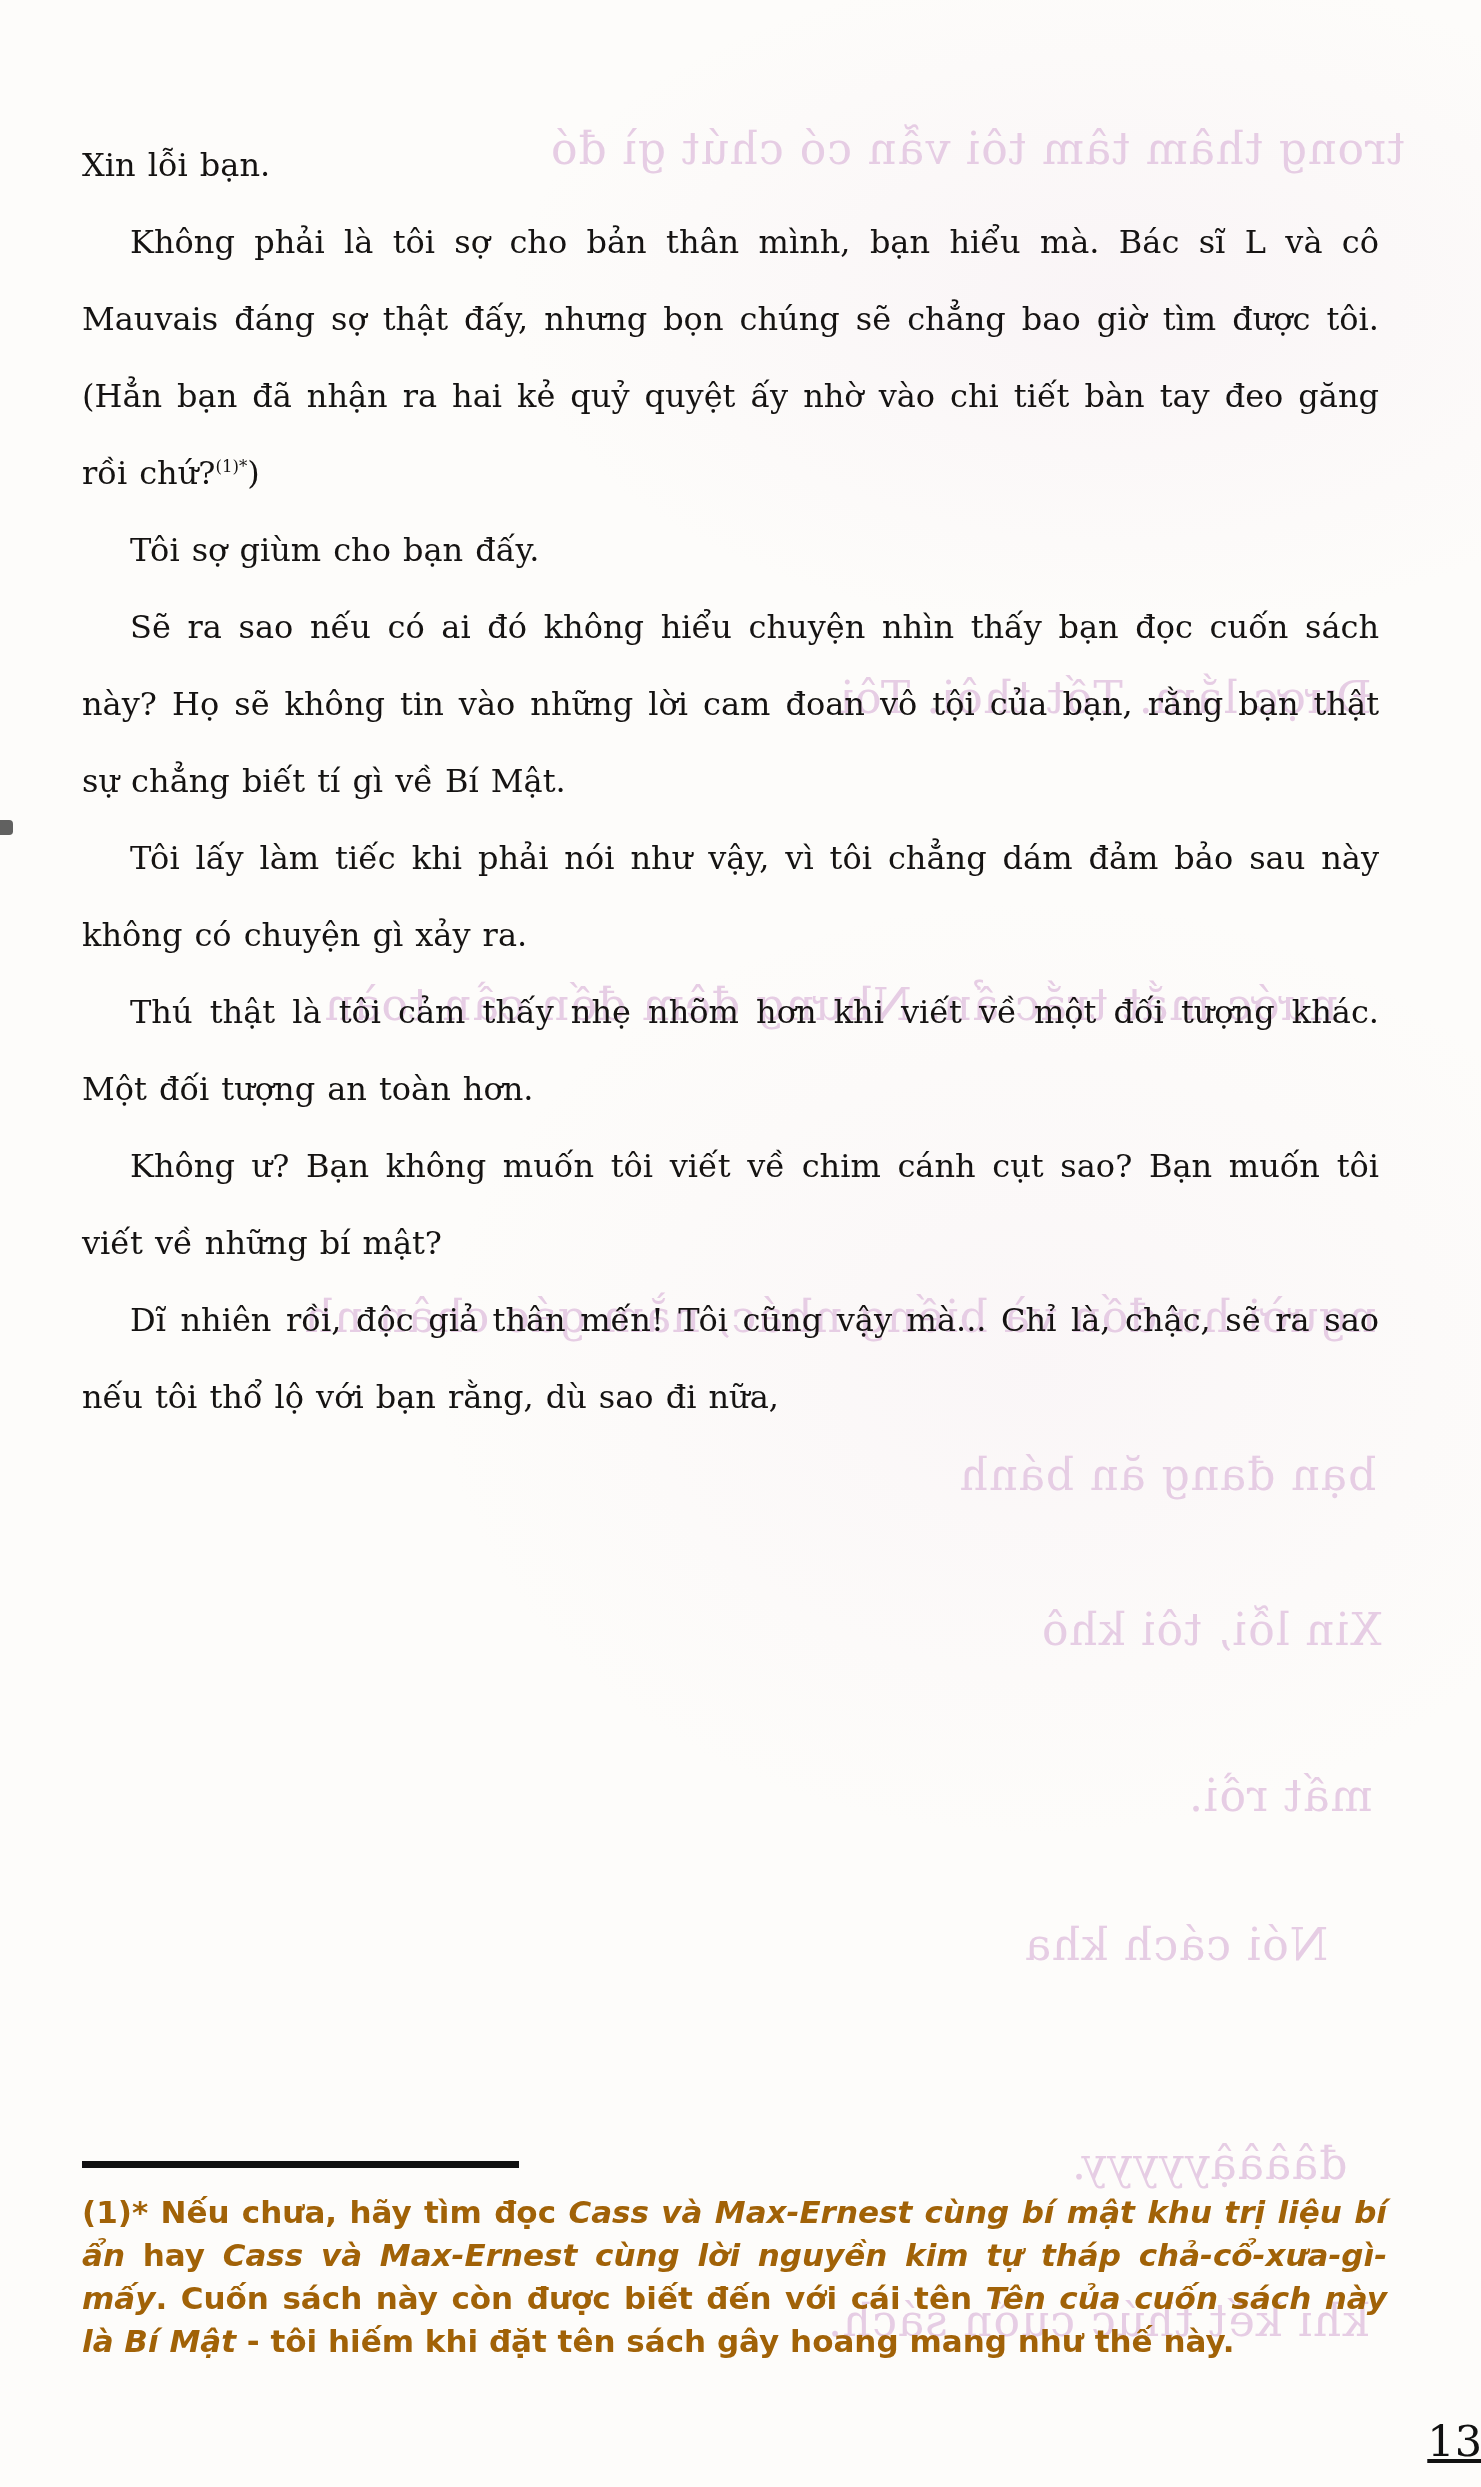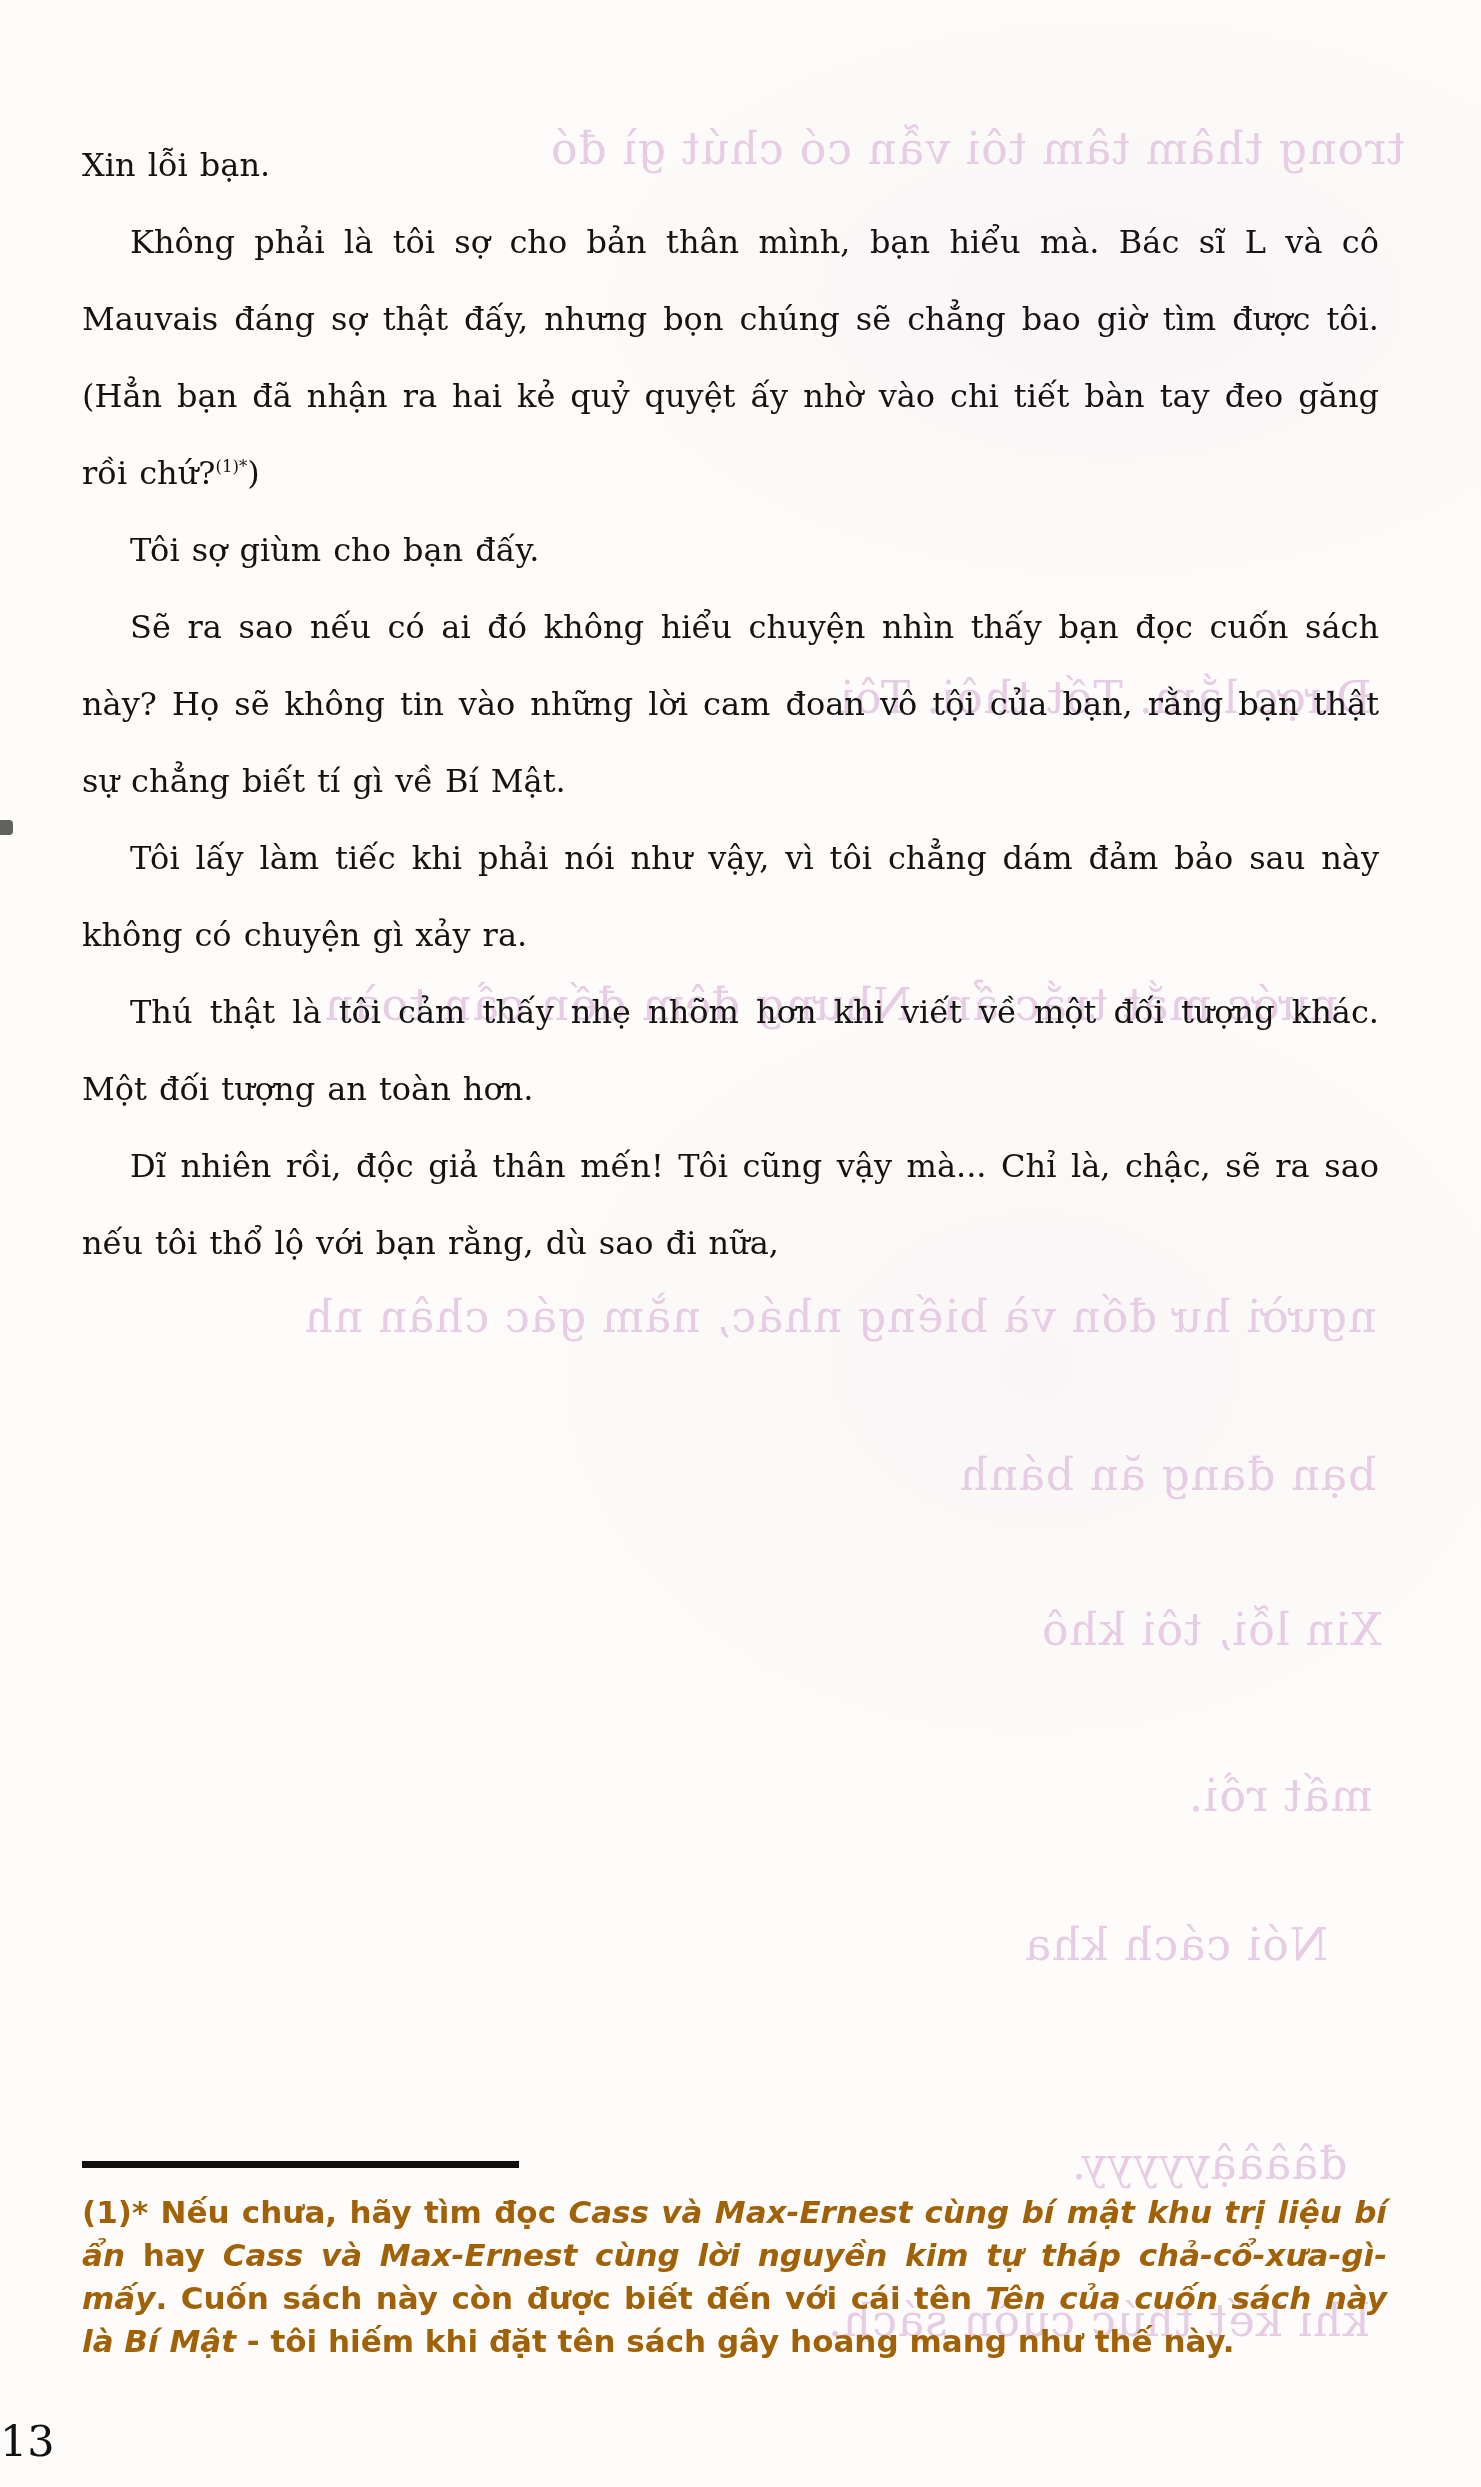"Không ư? Bạn không muốn" p.para { html: none -> <p><span>Không ư? Bạn không muốn tôi viết về chim cánh cụt sao? Bạn muốn tôi viết về những bí mật?</span></p> }
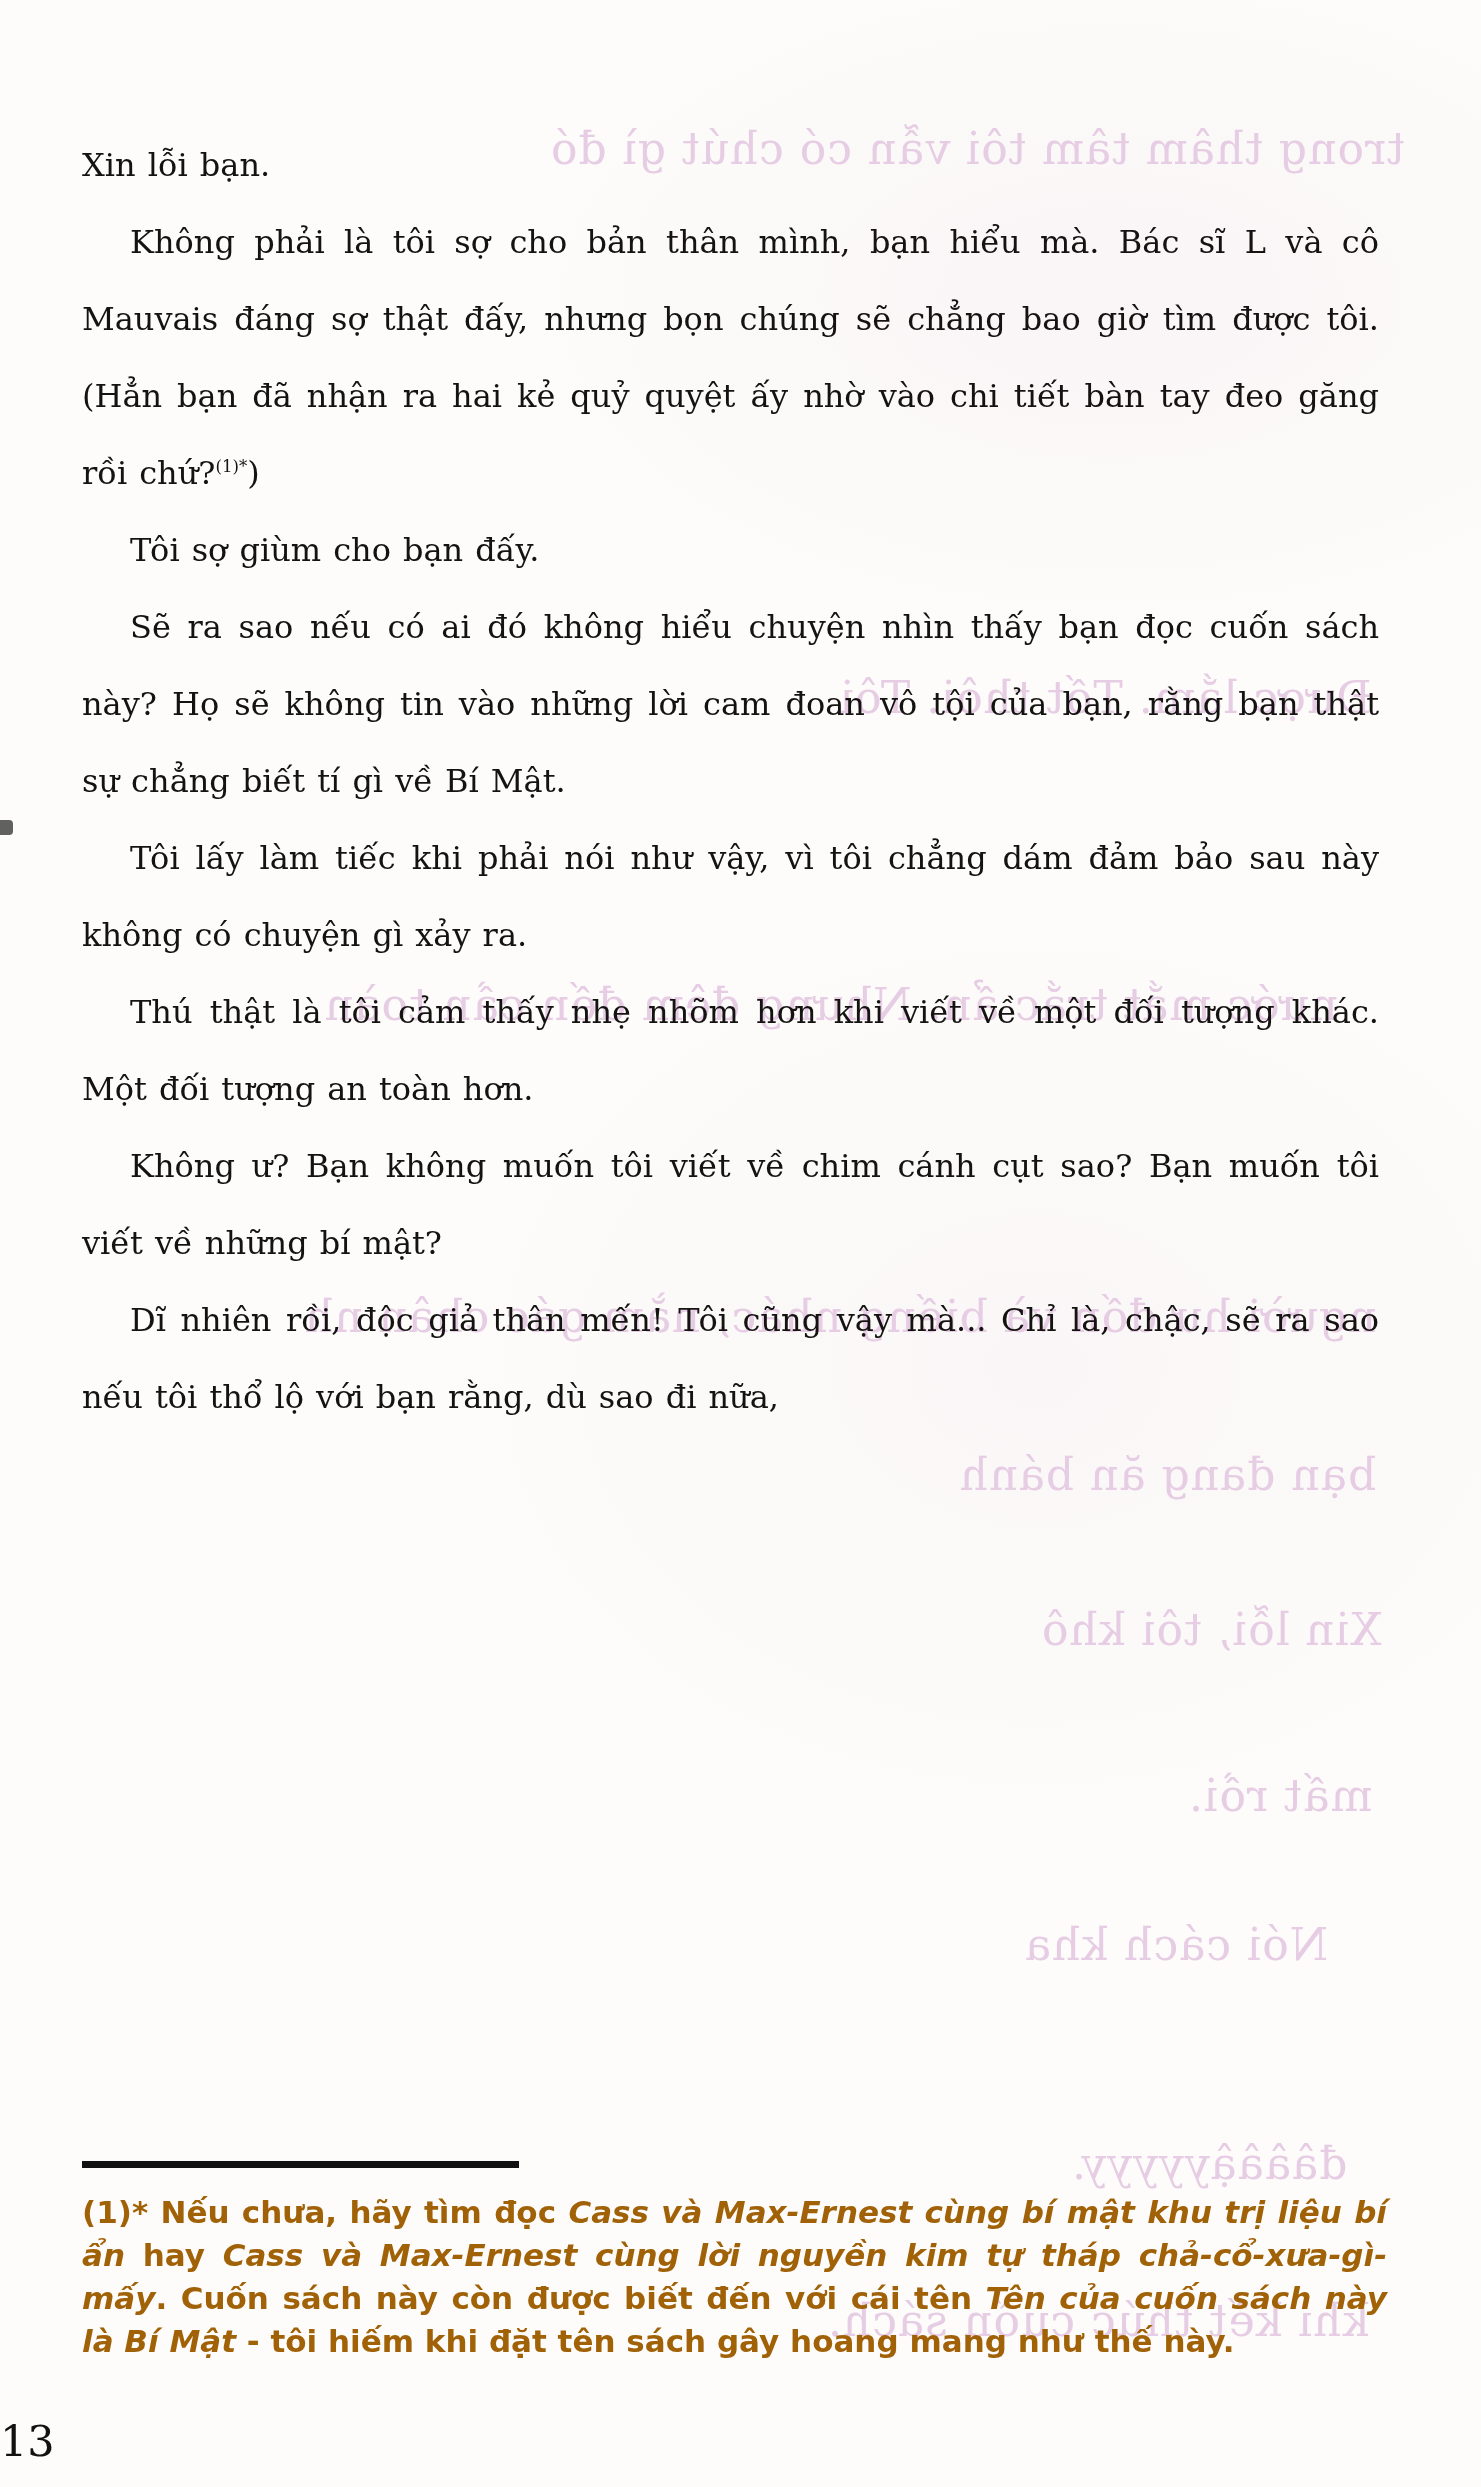"13" #page-number { text-align: left -> right; text-decoration: none -> underline }
